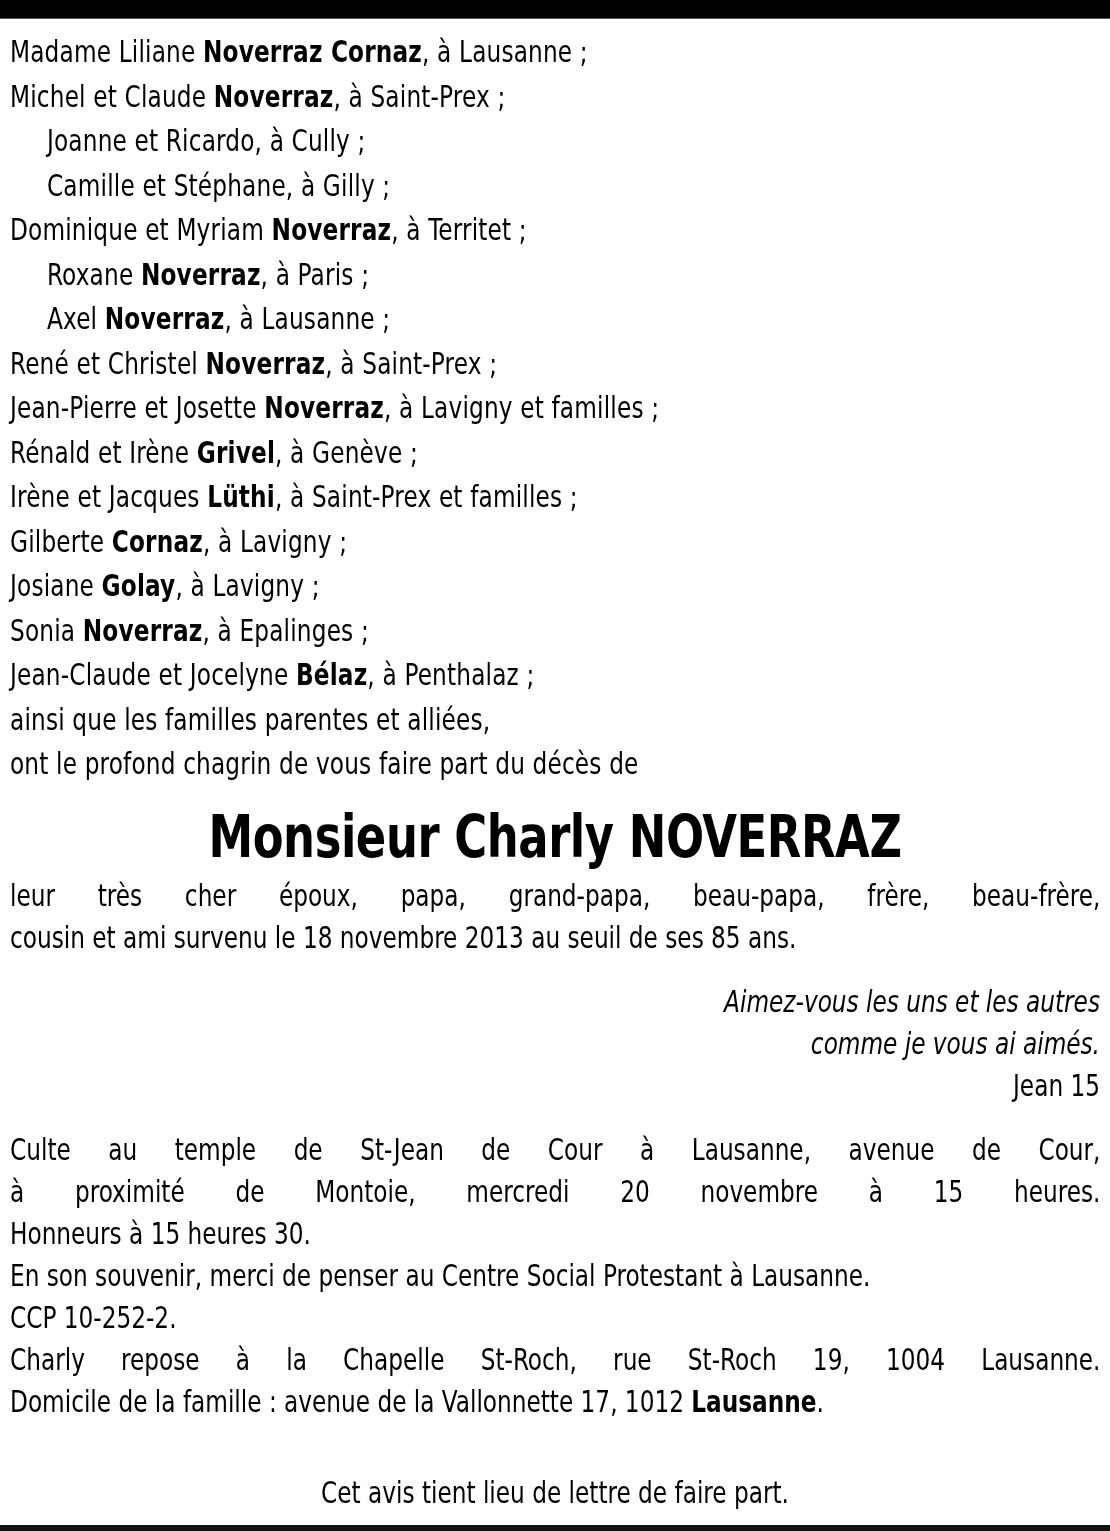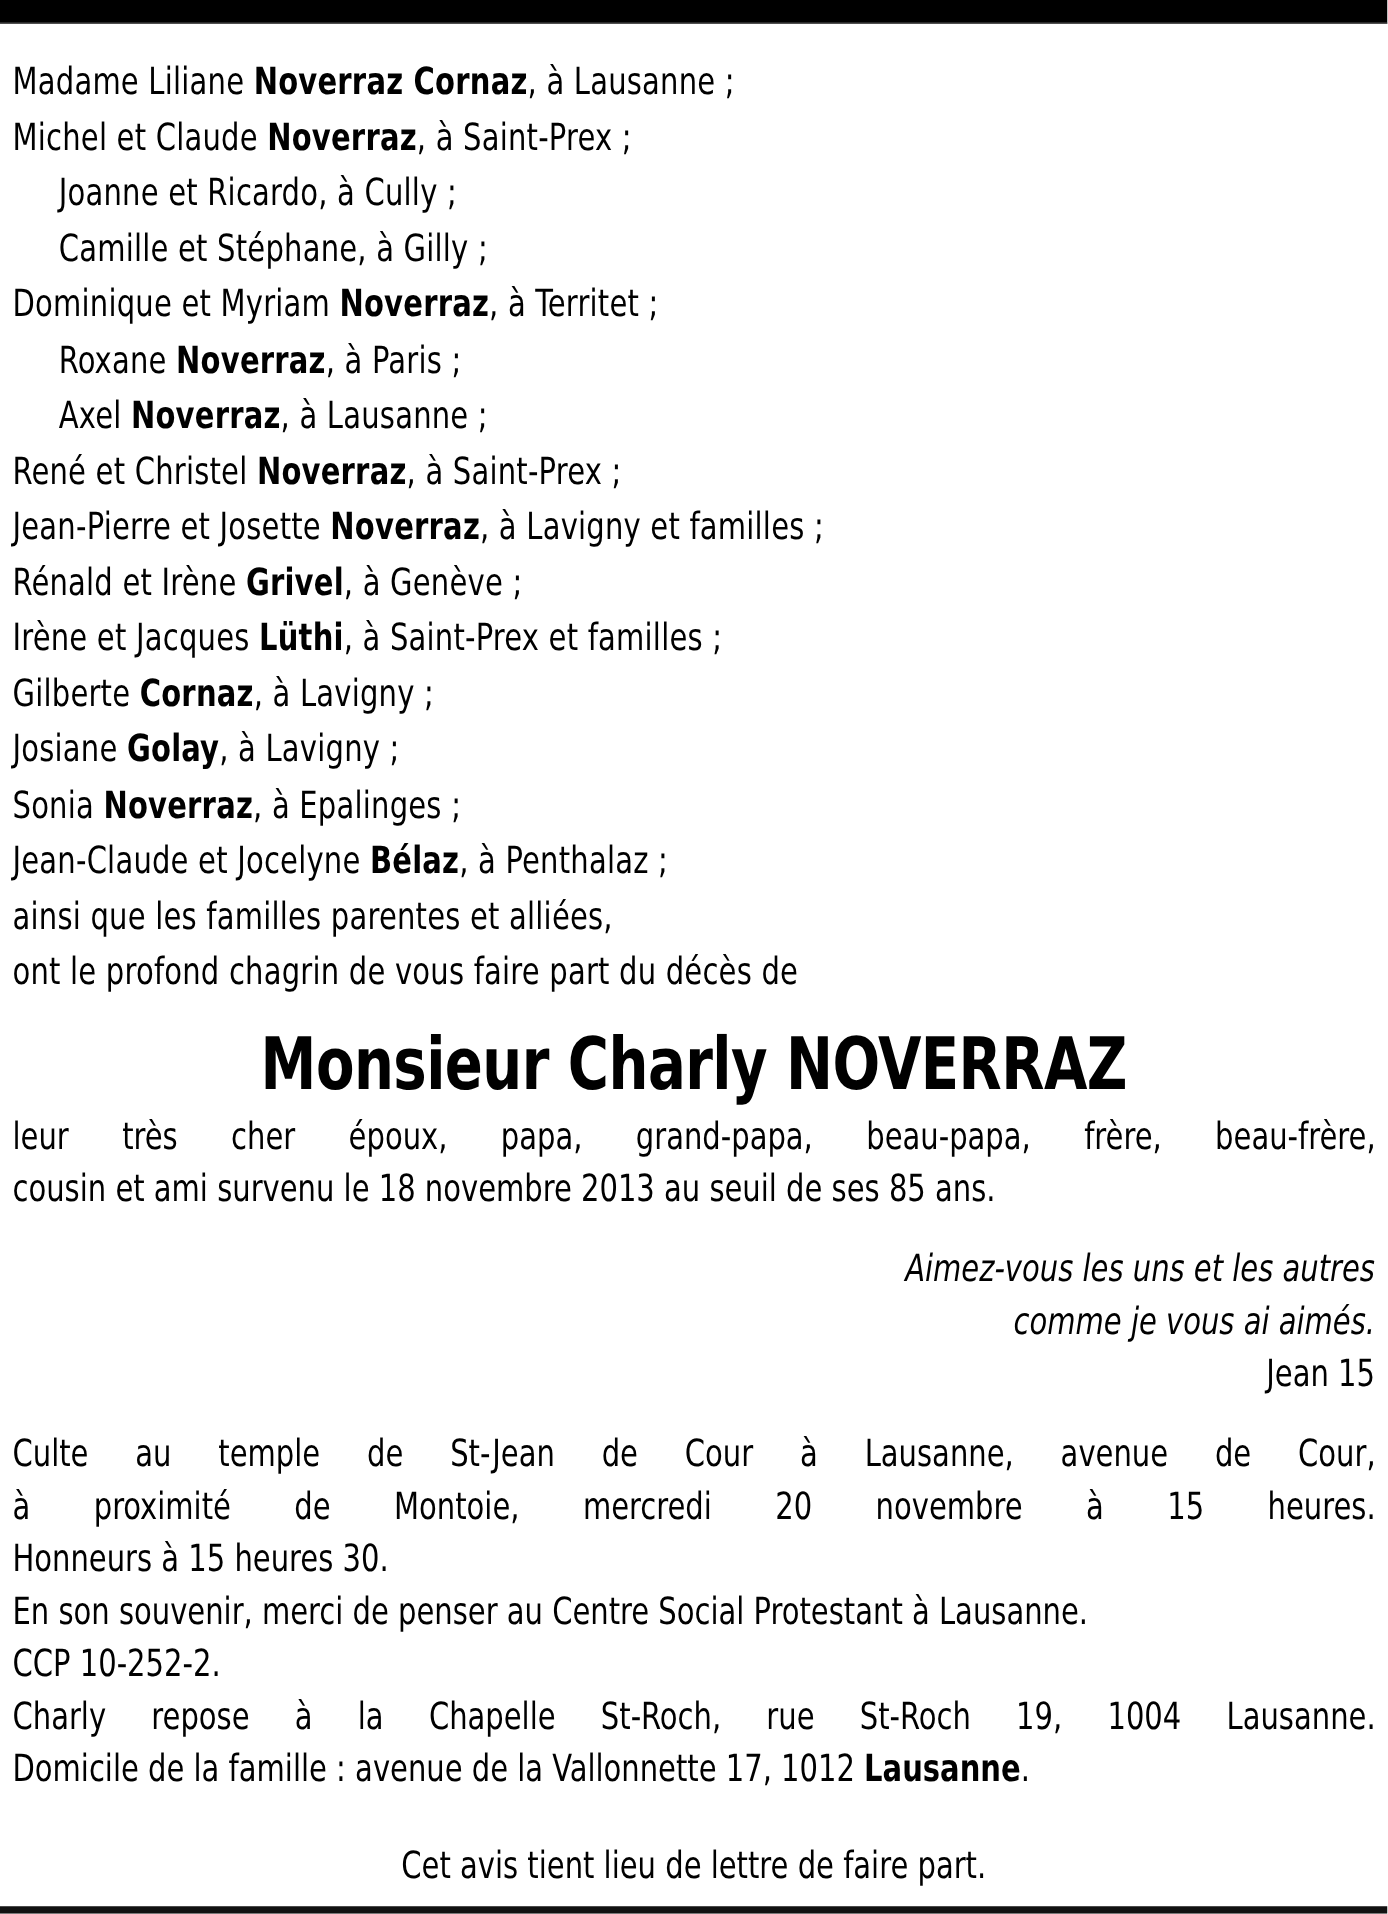"Madame Liliane Noverraz Cornaz, à" .content { top: 44px -> 30px }
